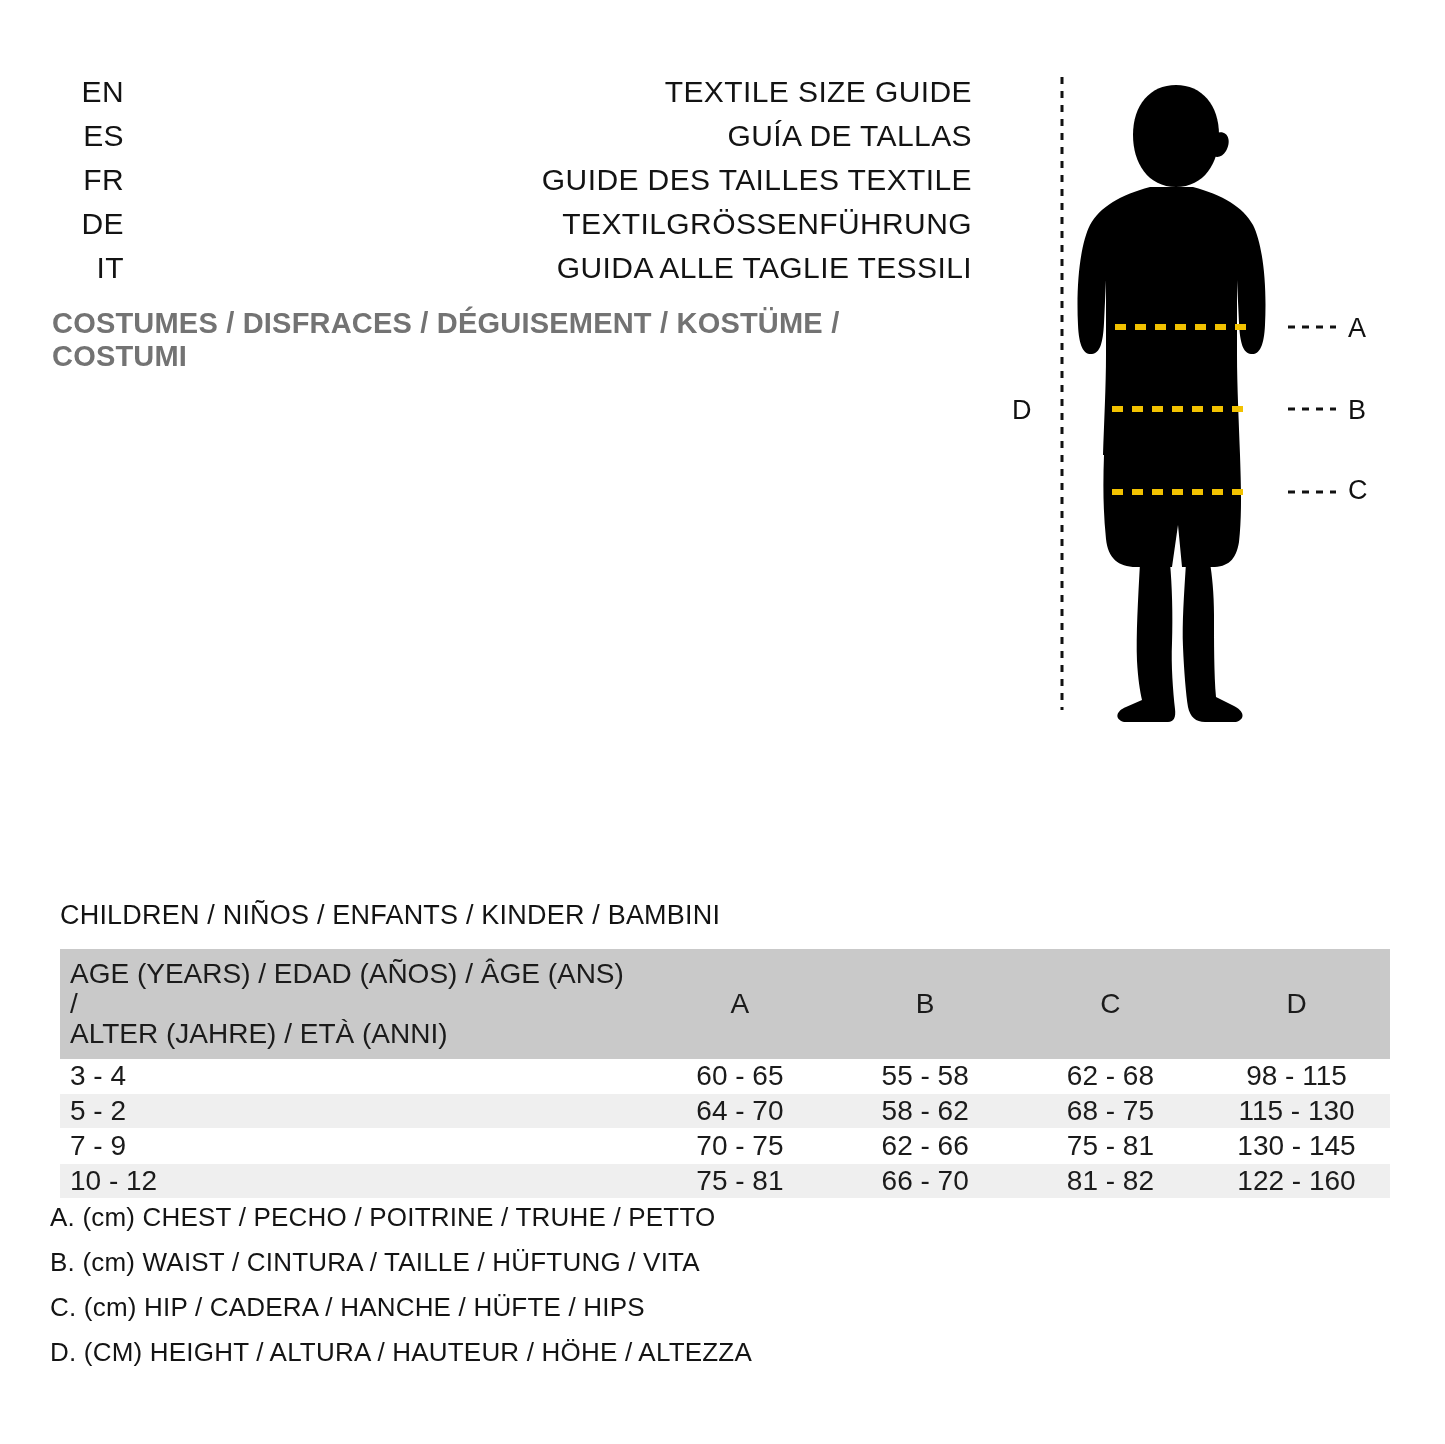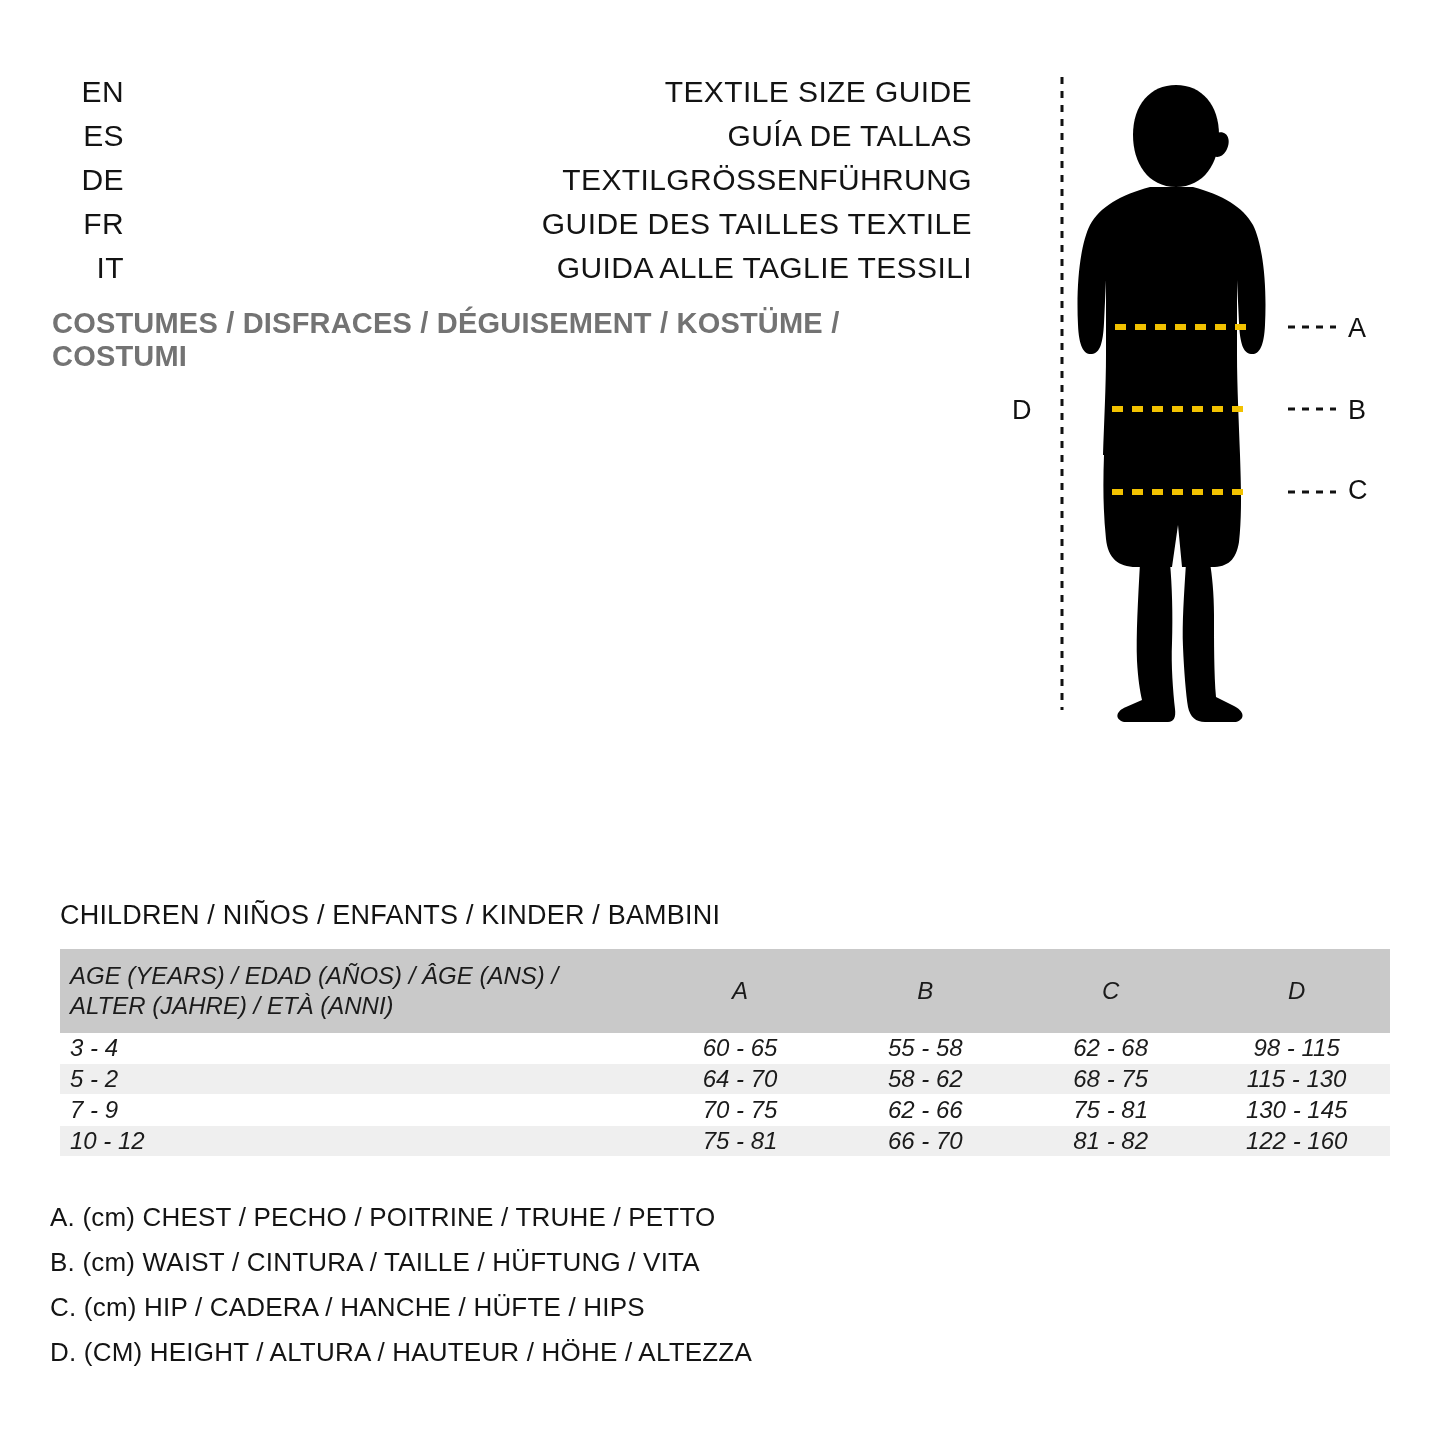"DE" div.lang-row { order: before "FR" -> after "FR" }
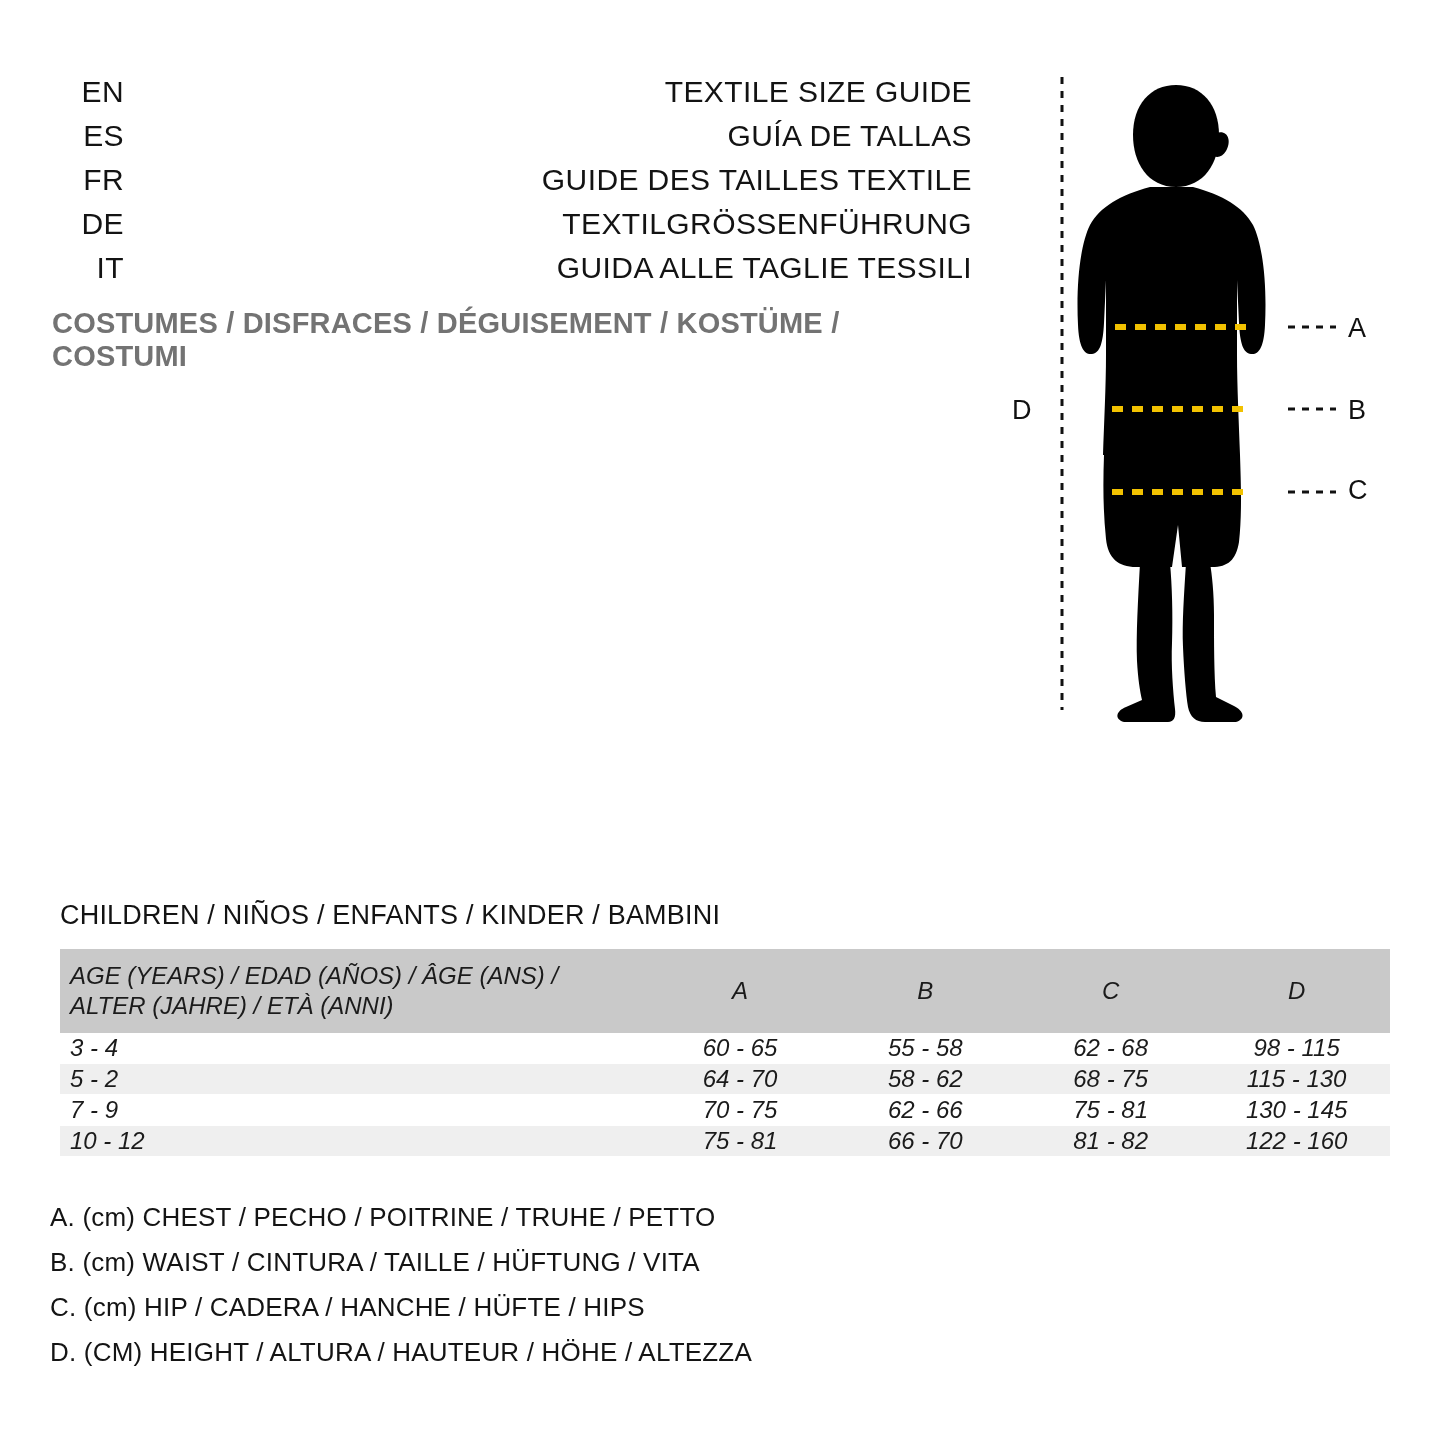"AGE (YEARS) / EDAD (AÑOS)" table.size-table { font-size: 24px -> 28px; font-style: italic -> none }
